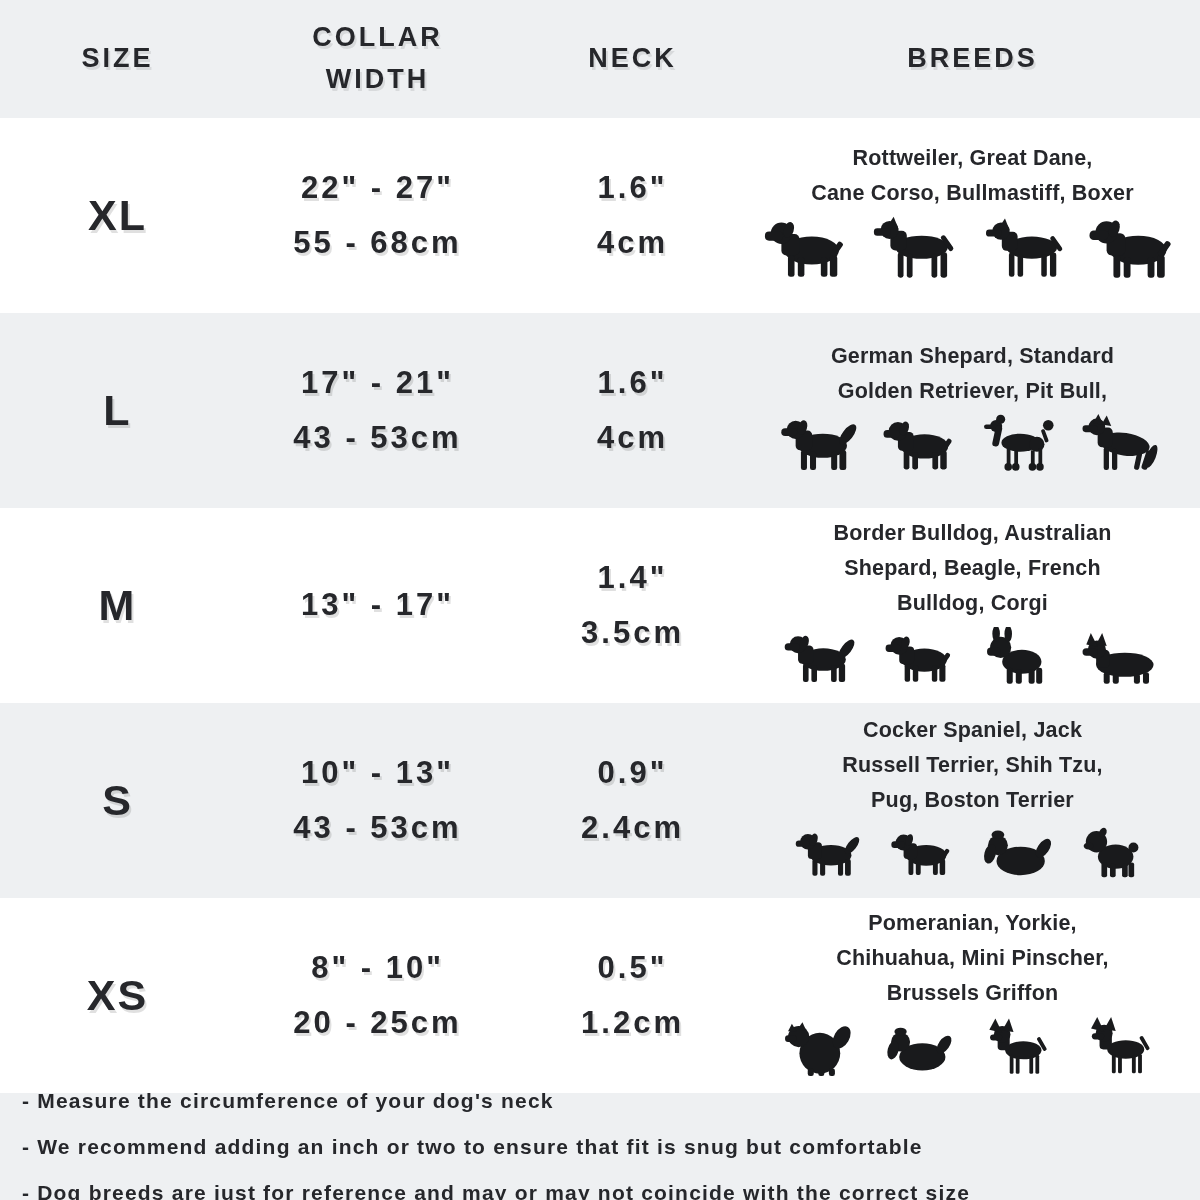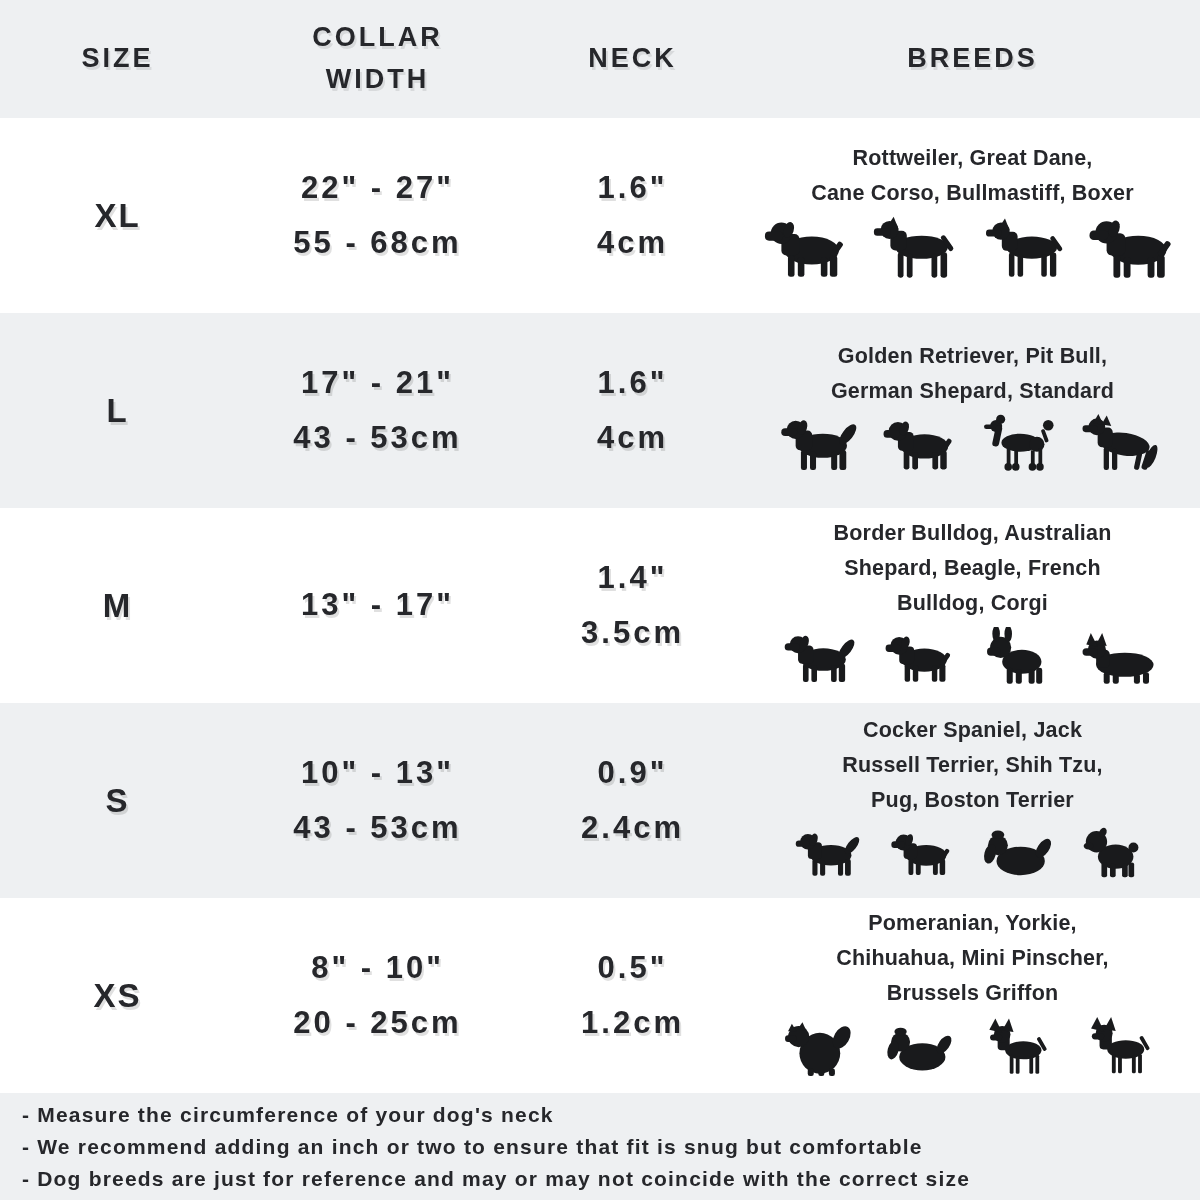"XL" .cell-size { font-size: 33px -> 43px }
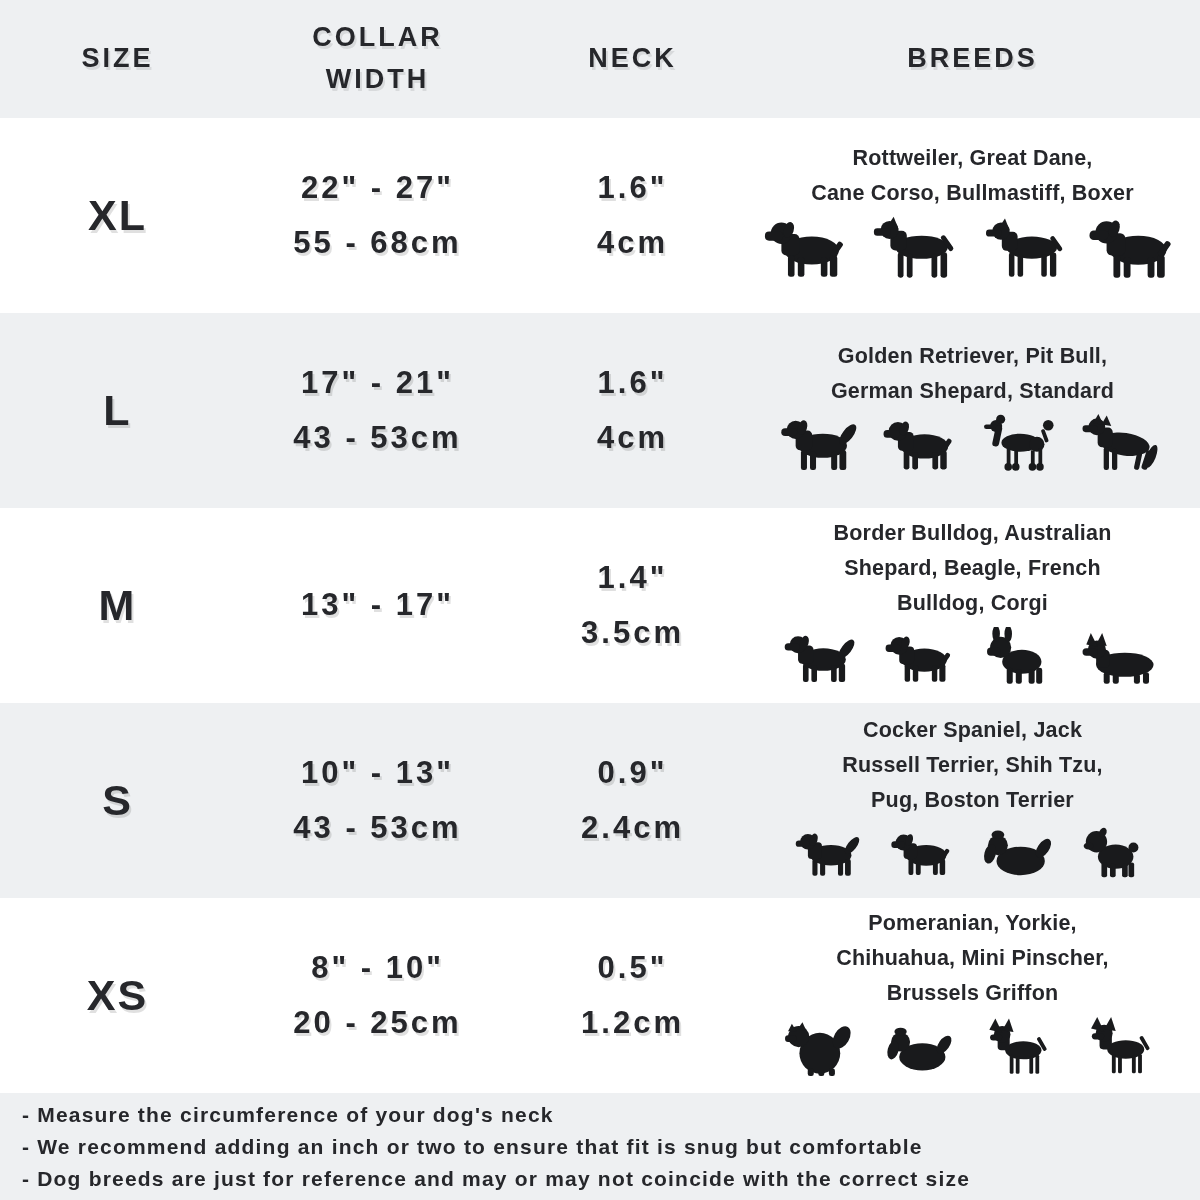"Golden Retriever, Pit Bull," div { order: before "German Shepard, Standard" -> after "German Shepard, Standard" }
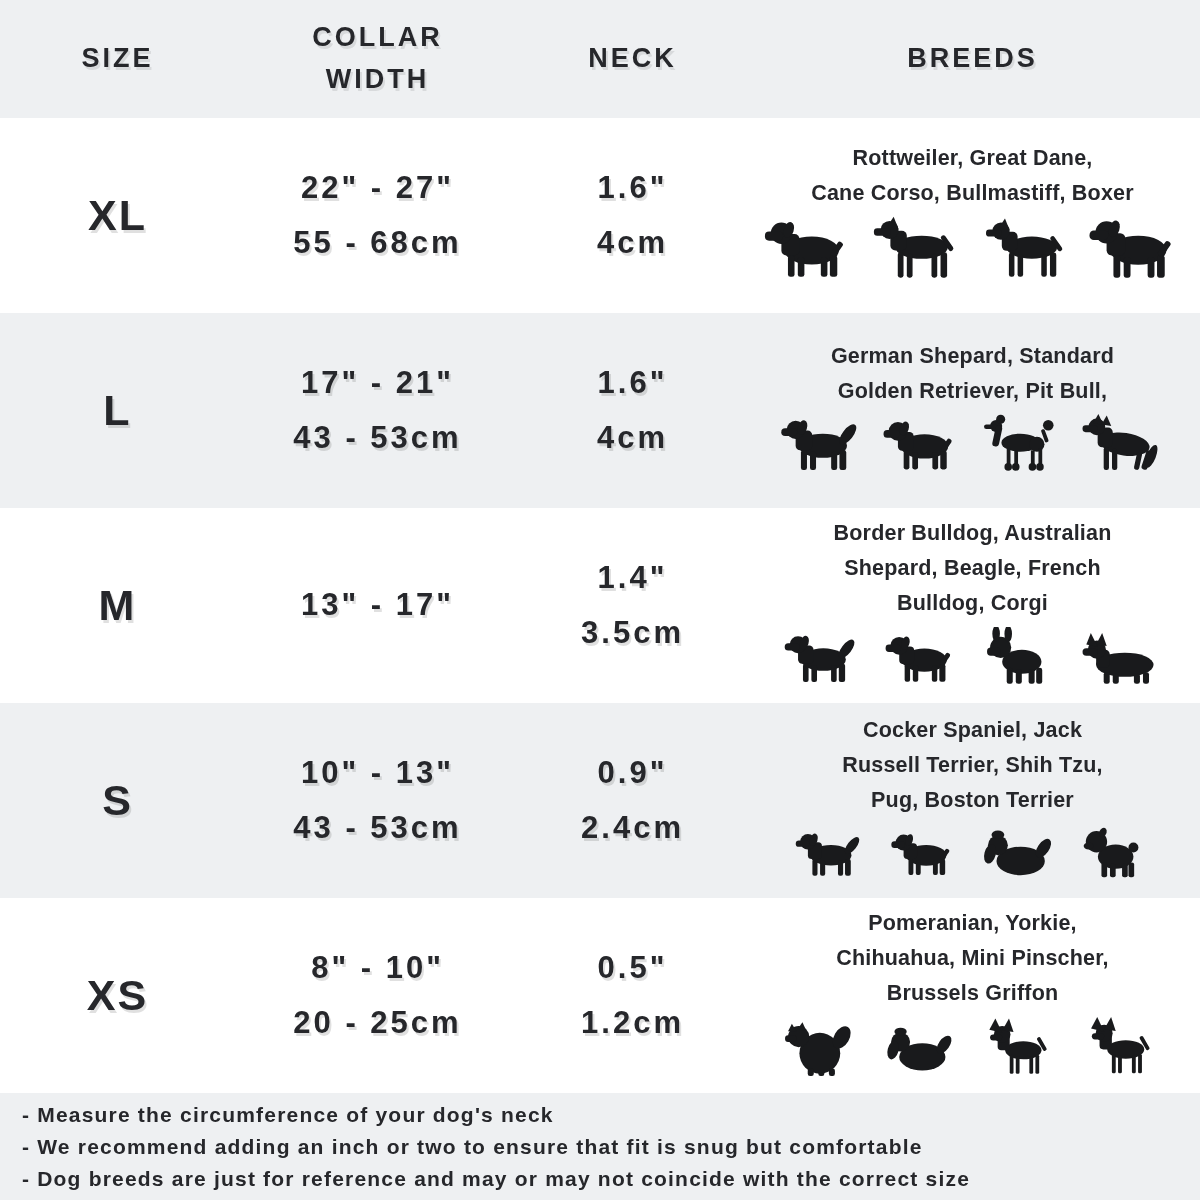"- Measure the circumference of" .notes { gap: 9px -> 23px }
